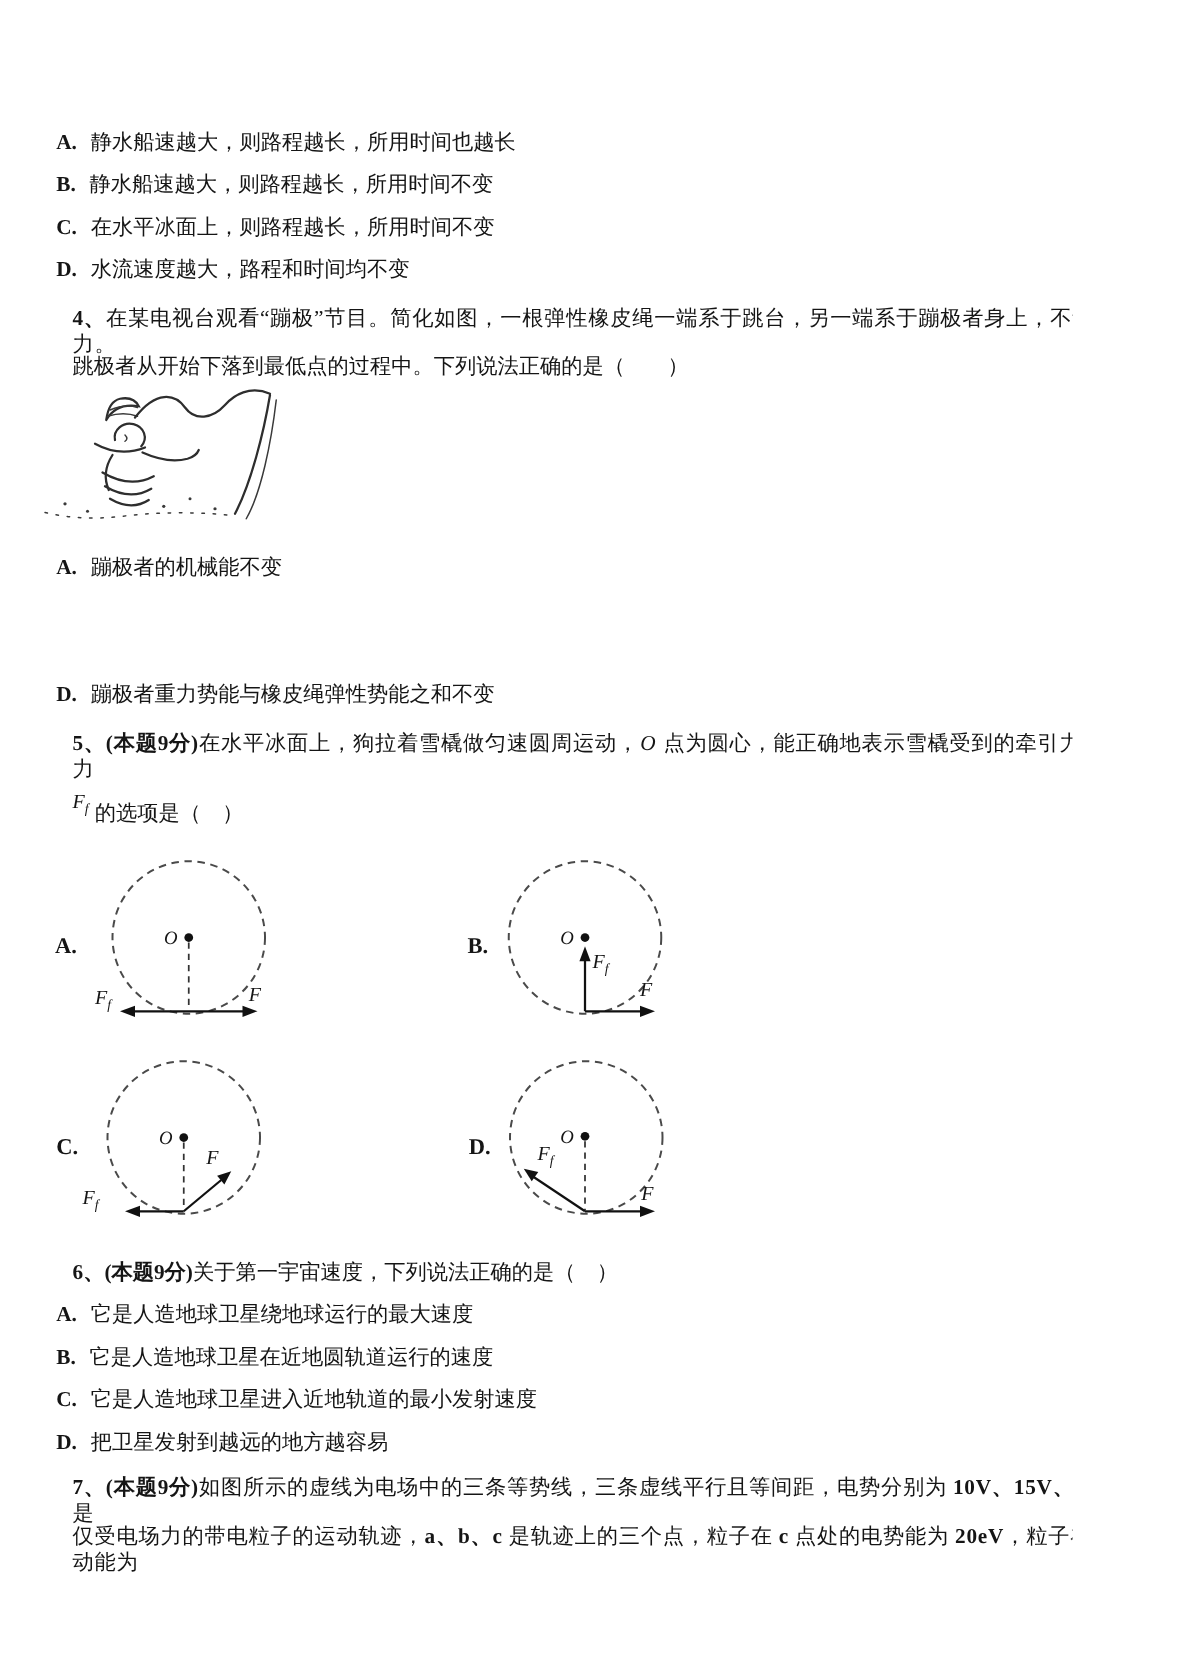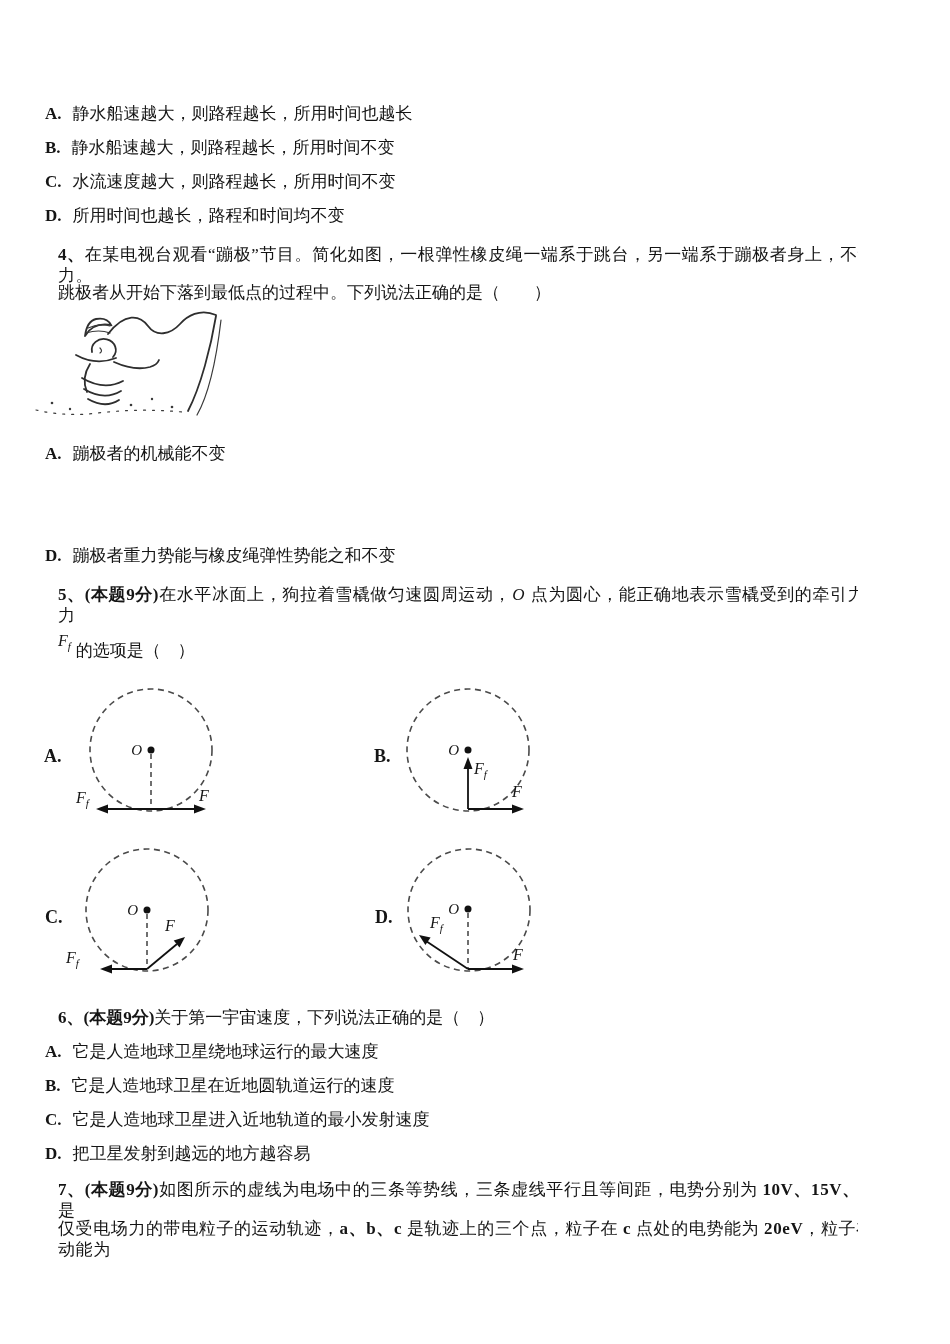"水流速度越大，则路程越长，所用时间不变" span { text: 水流速度越大 -> 在水平冰面上 }
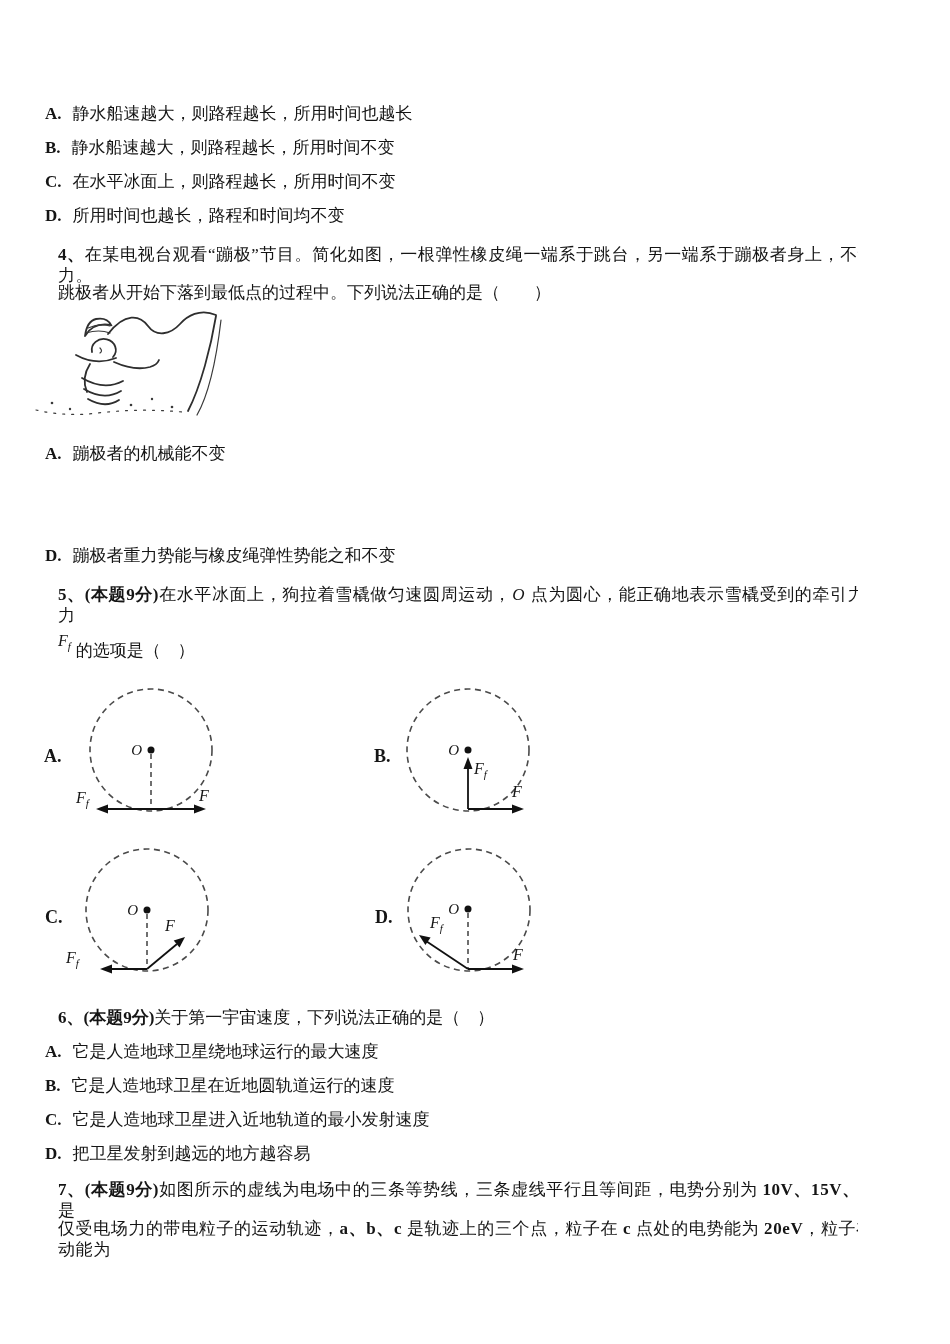"所用时间也越长，路程和时间均不变" span { text: 所用时间也越长 -> 水流速度越大 }
